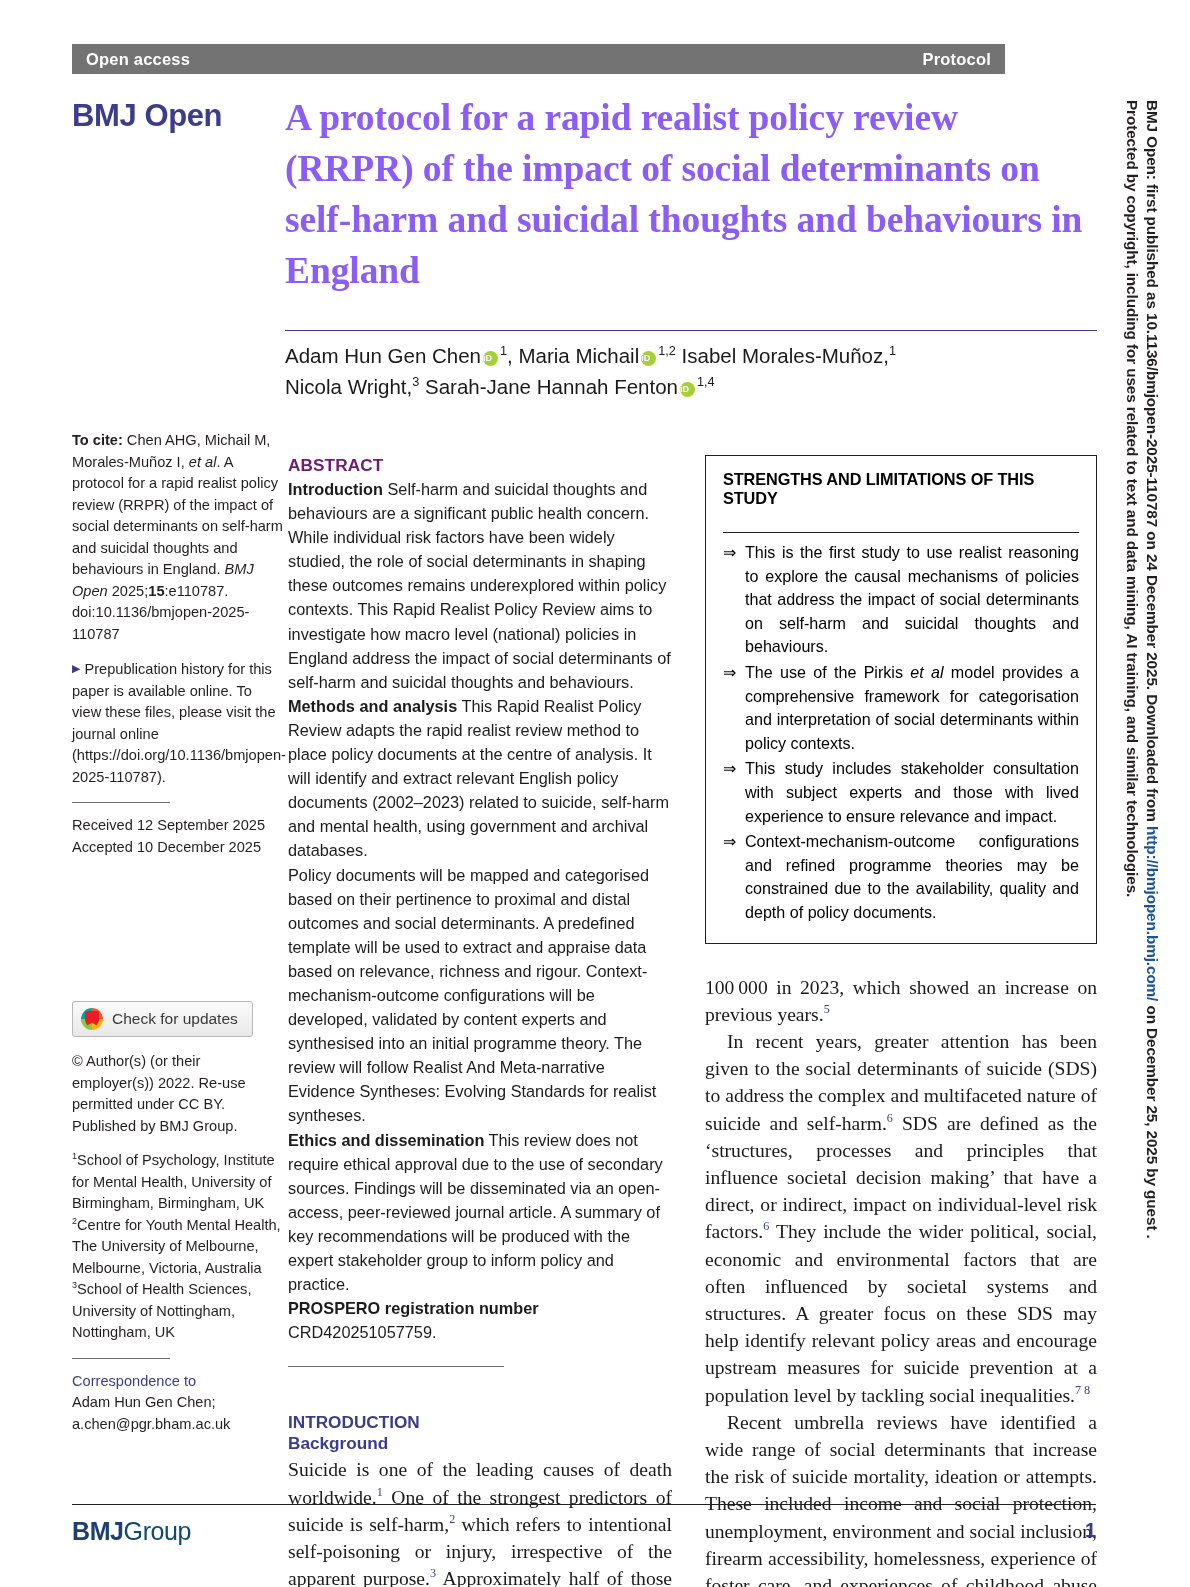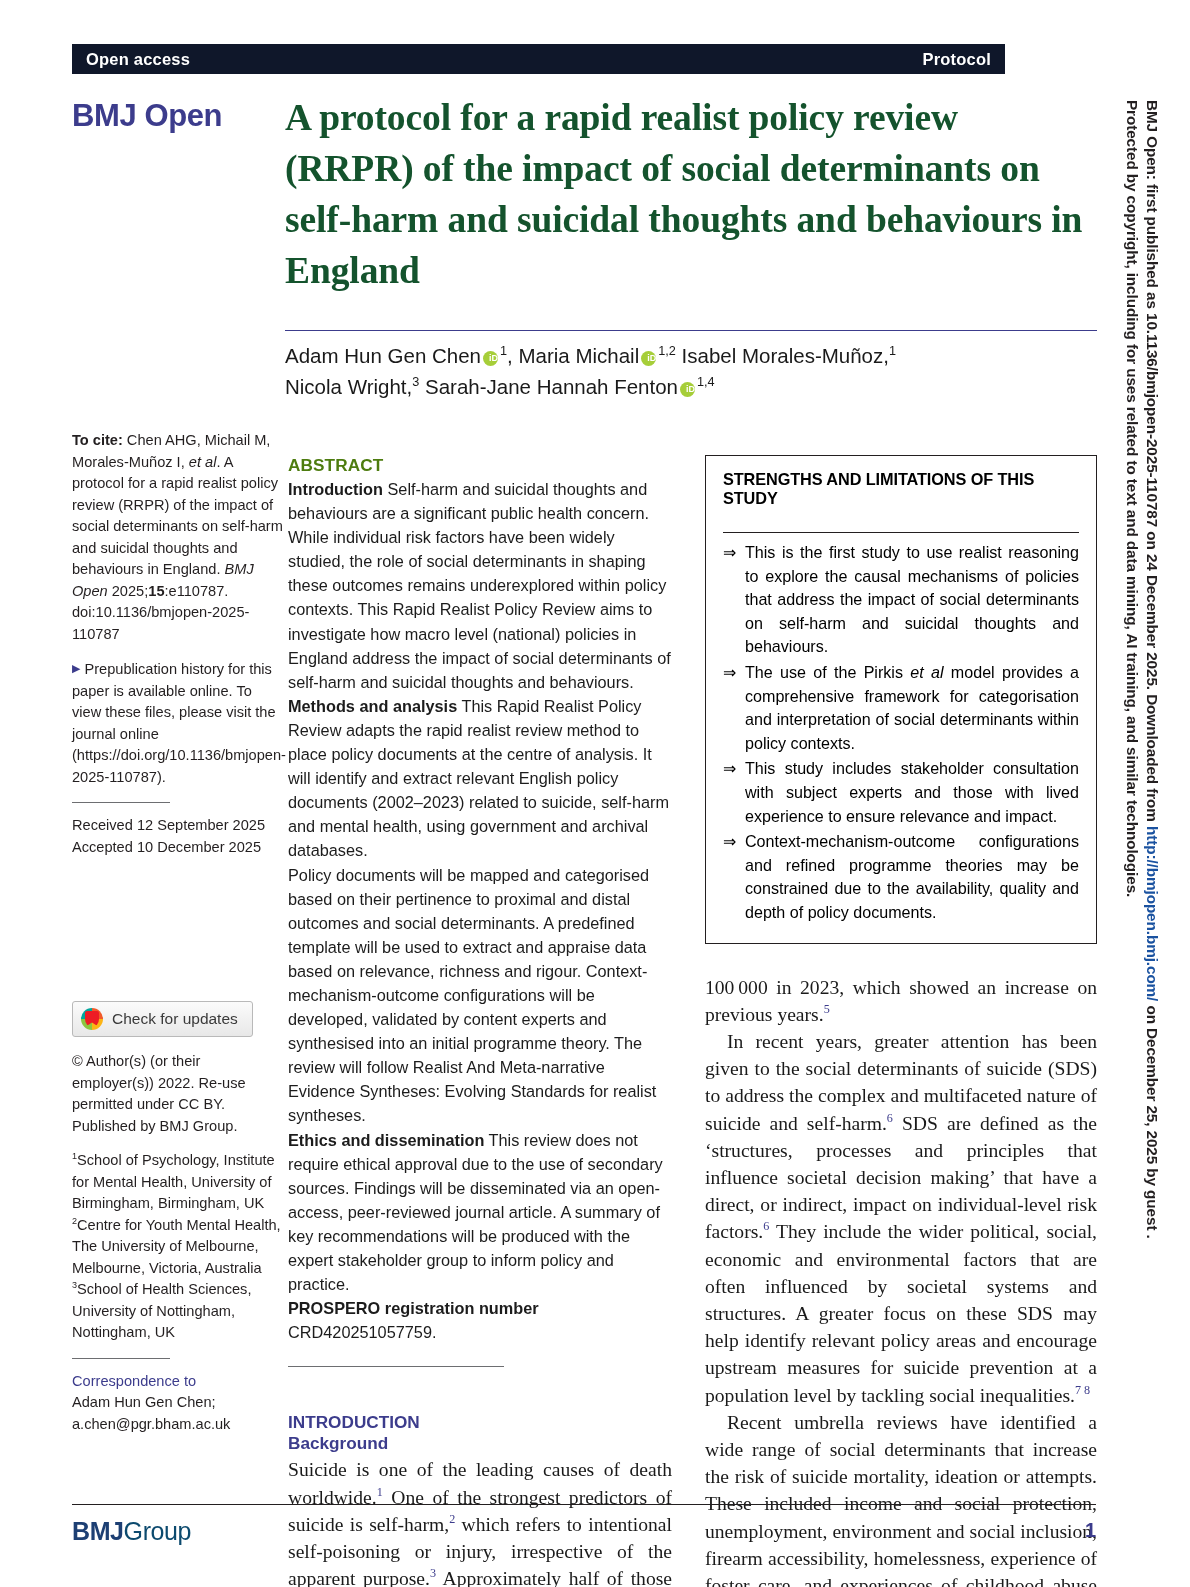"Open access" .banner { background: #0f172a -> #737373 }
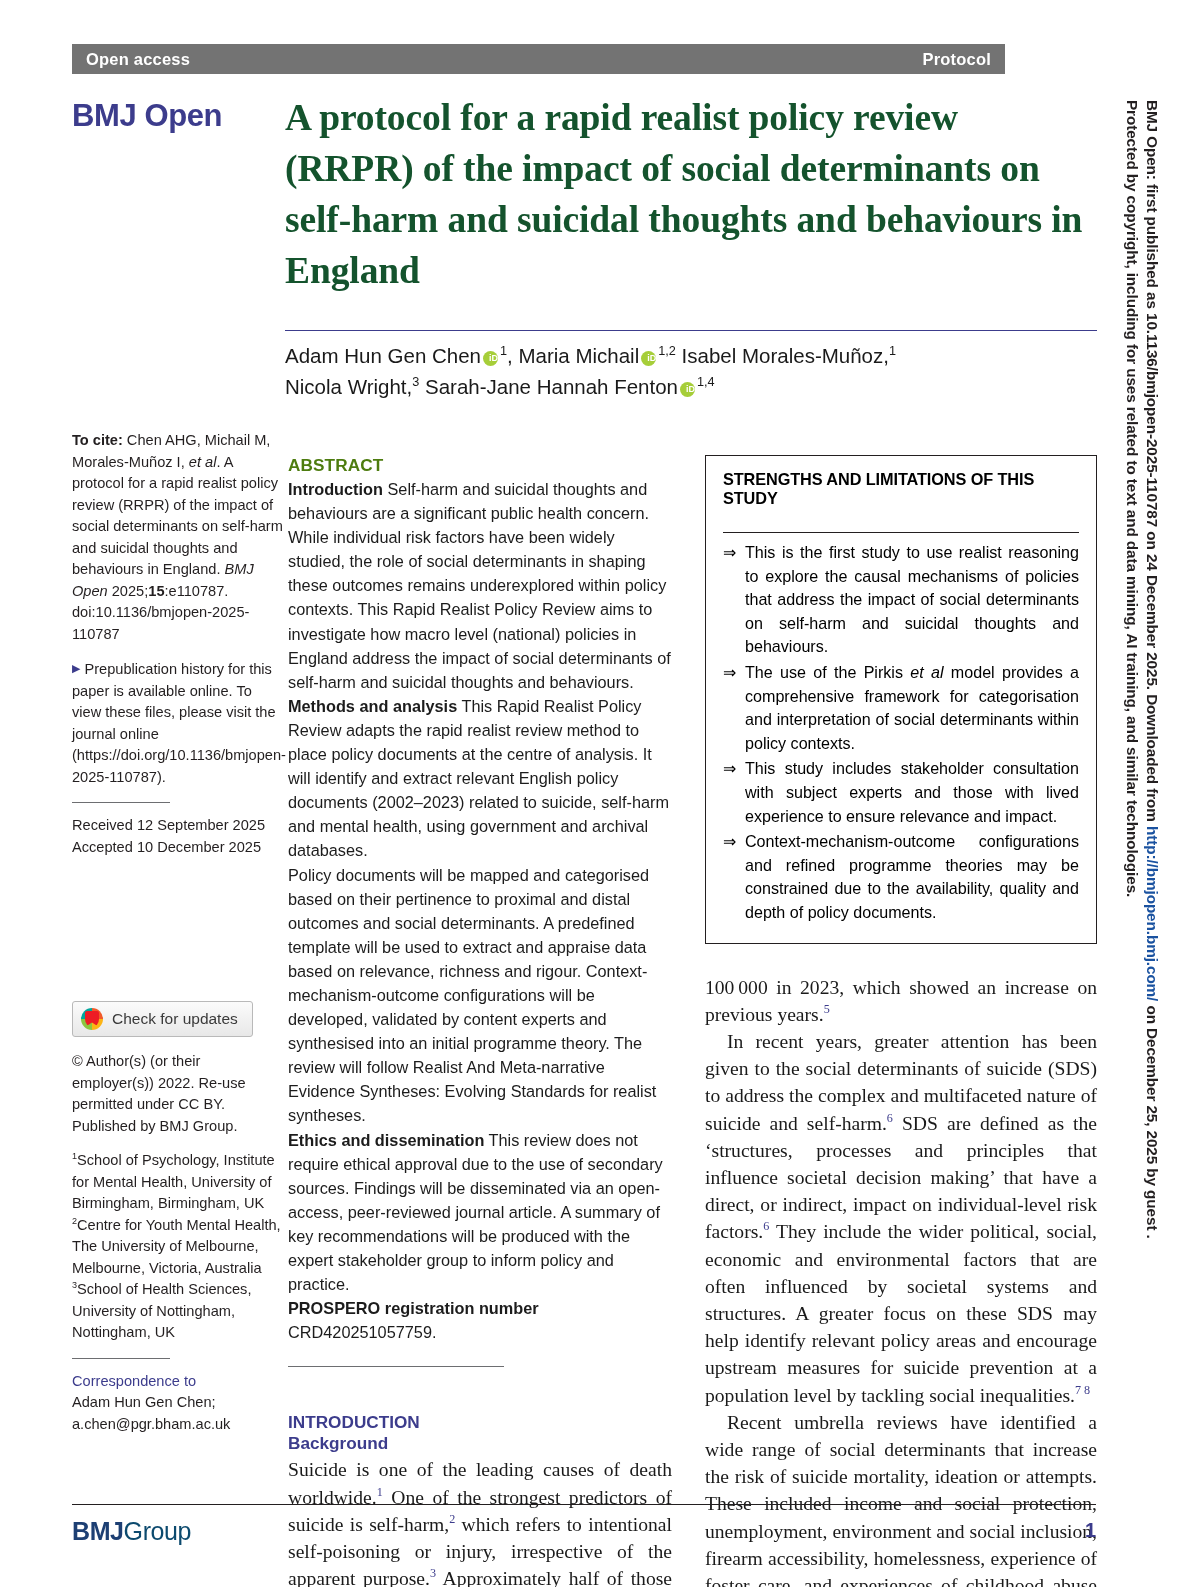"A protocol for a rapid" .article-title { color: #14532d -> #8b5cf6 }
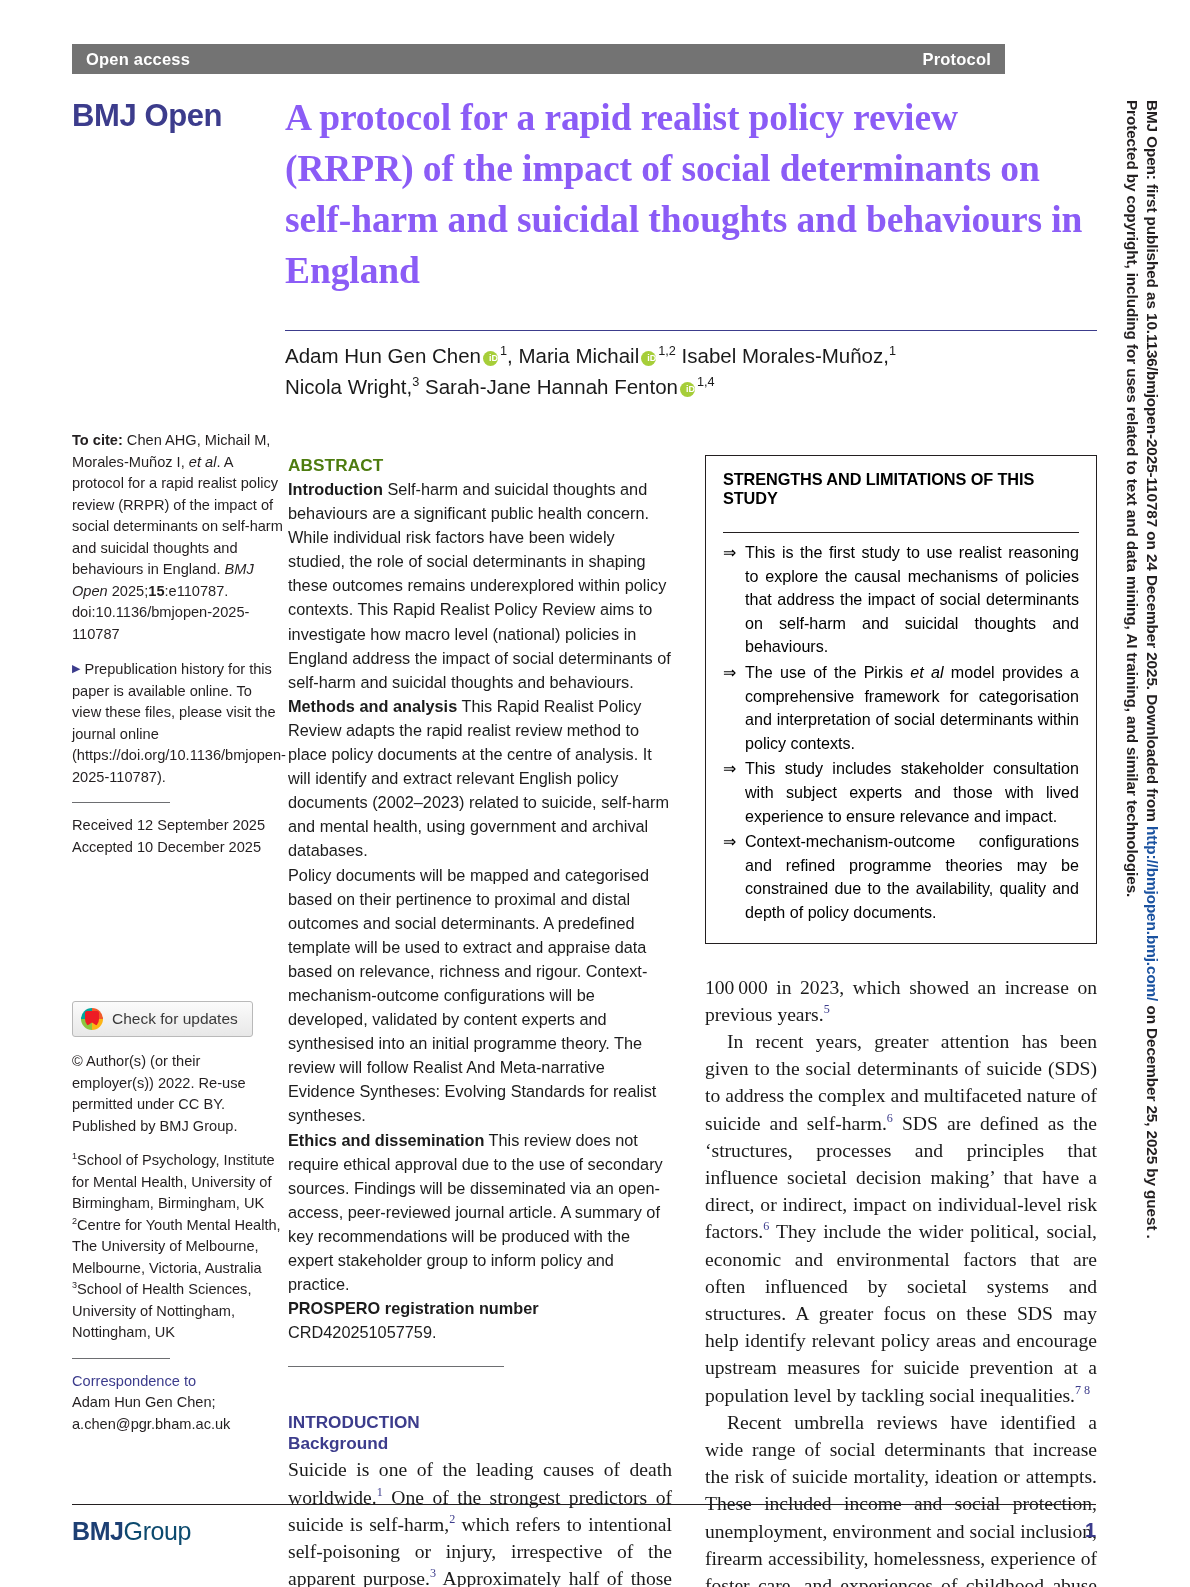"iD" .orcid { text-align: right -> left }
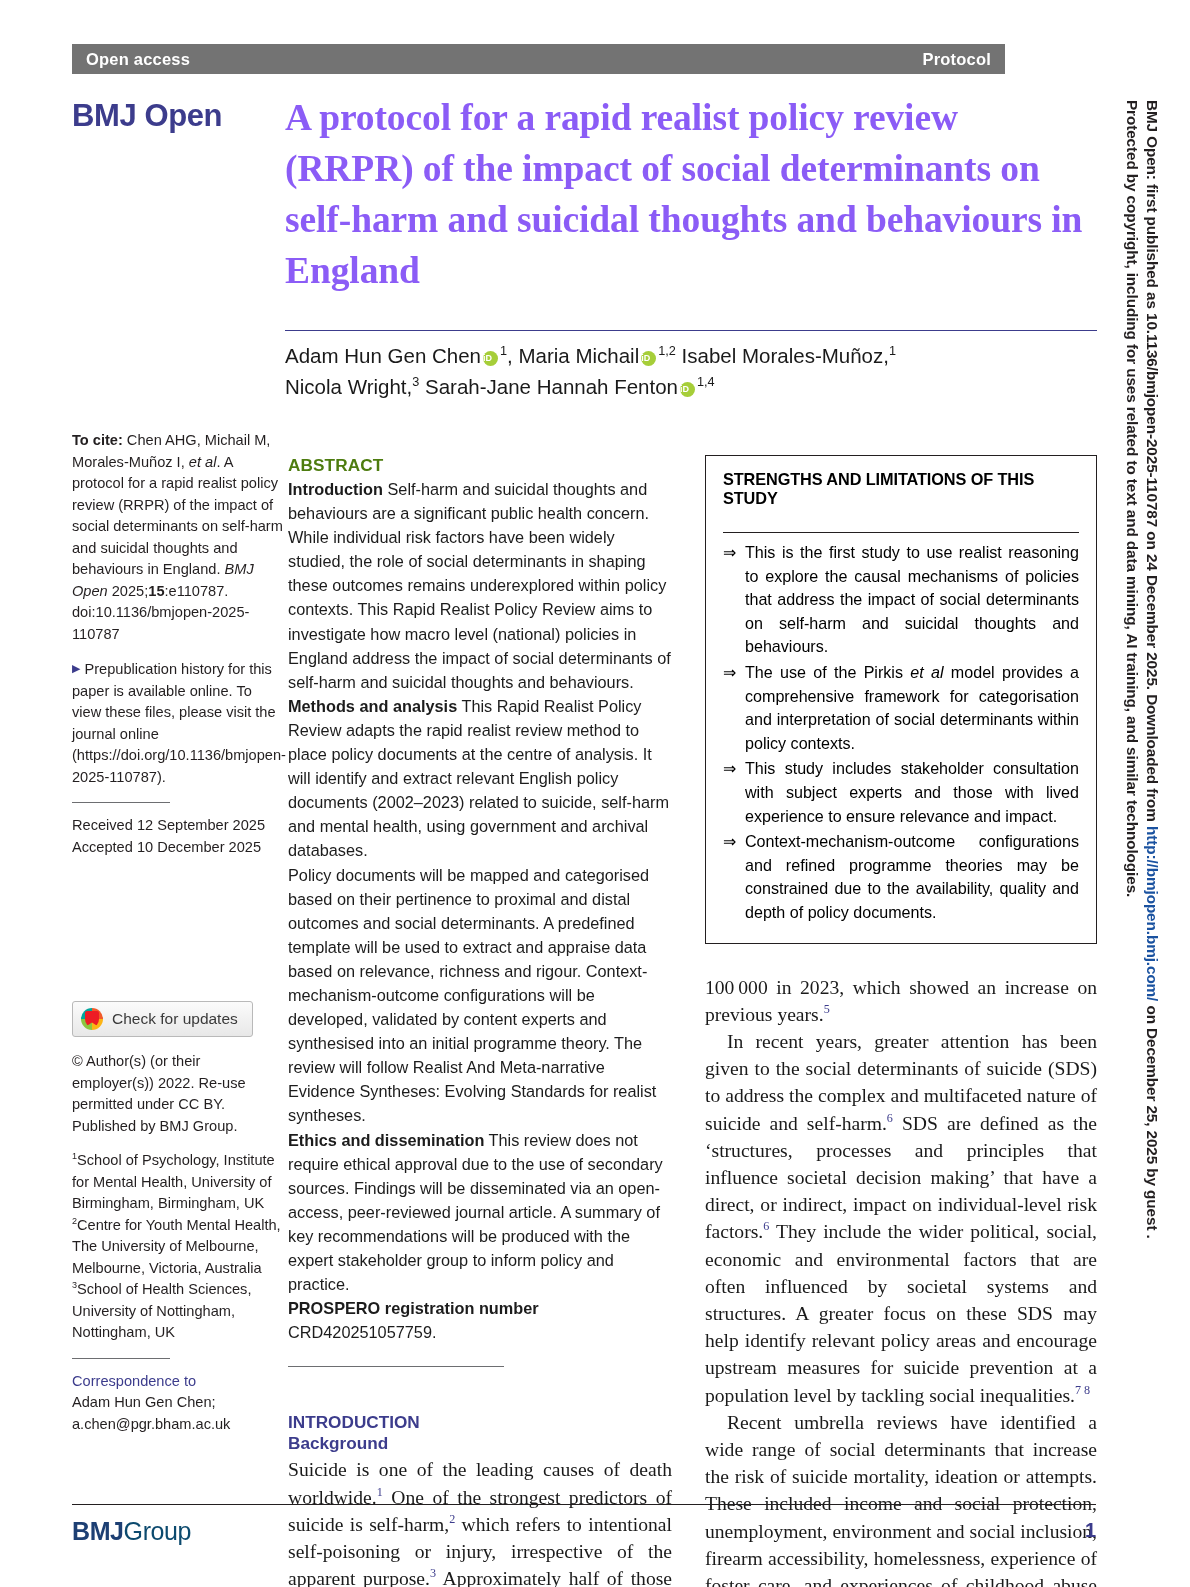"ABSTRACT" .abstract-head { color: #4d7c0f -> #701a75 }
